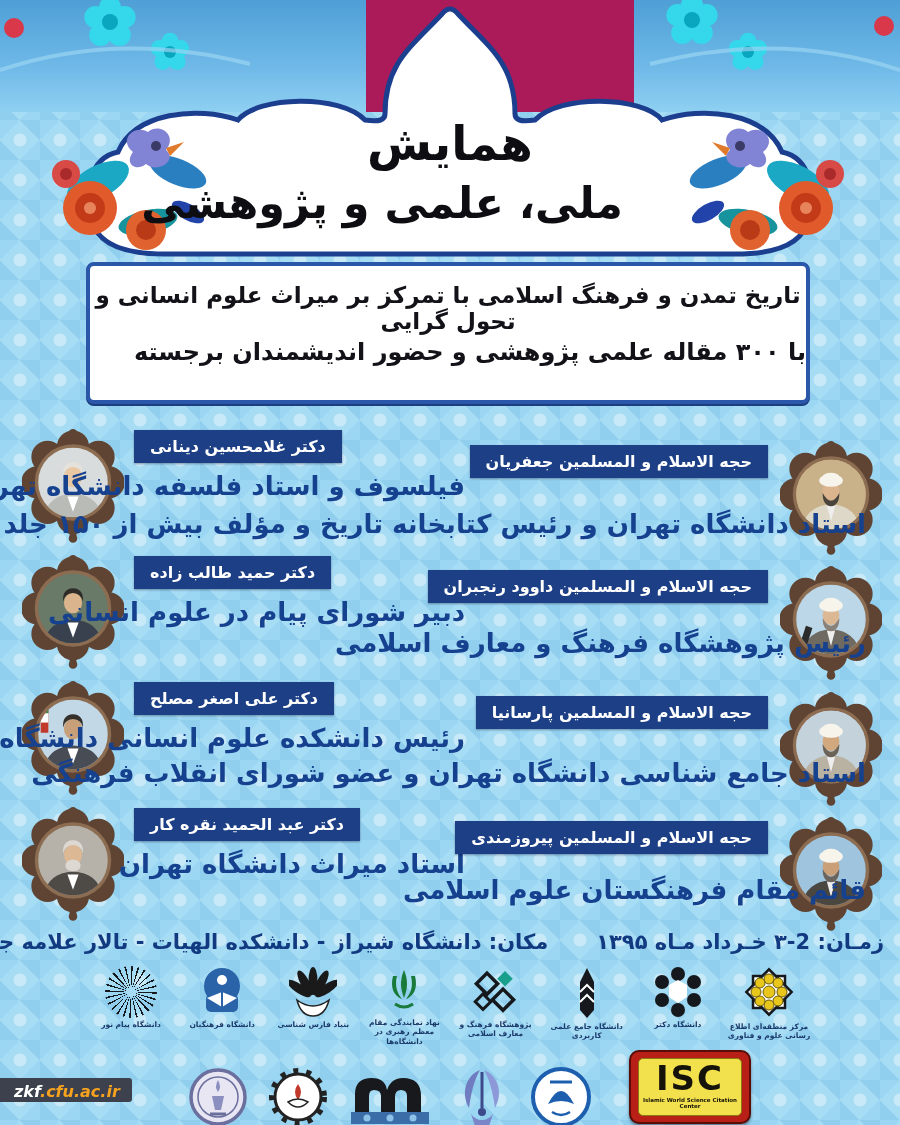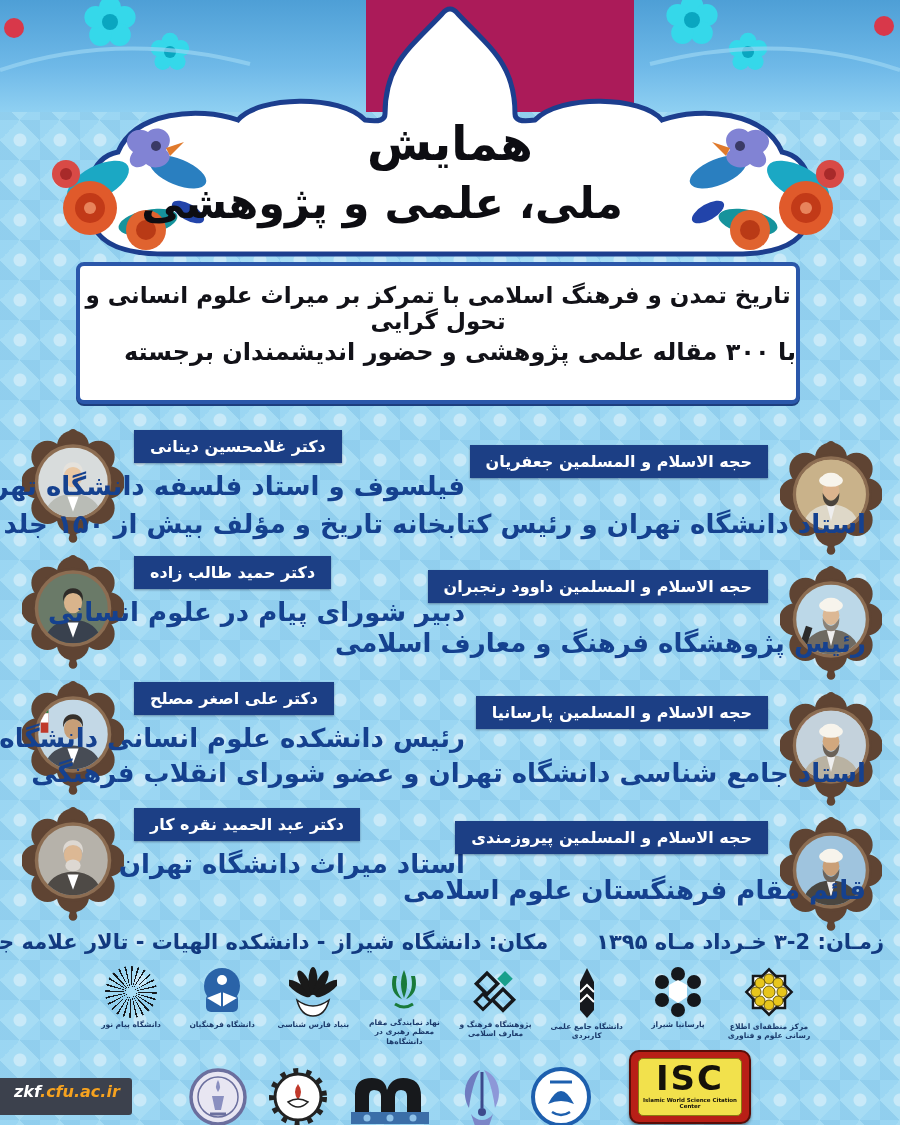"تاریخ تمدن و فرهنگ اسلامی" .subbox { left: 76px -> 86px }
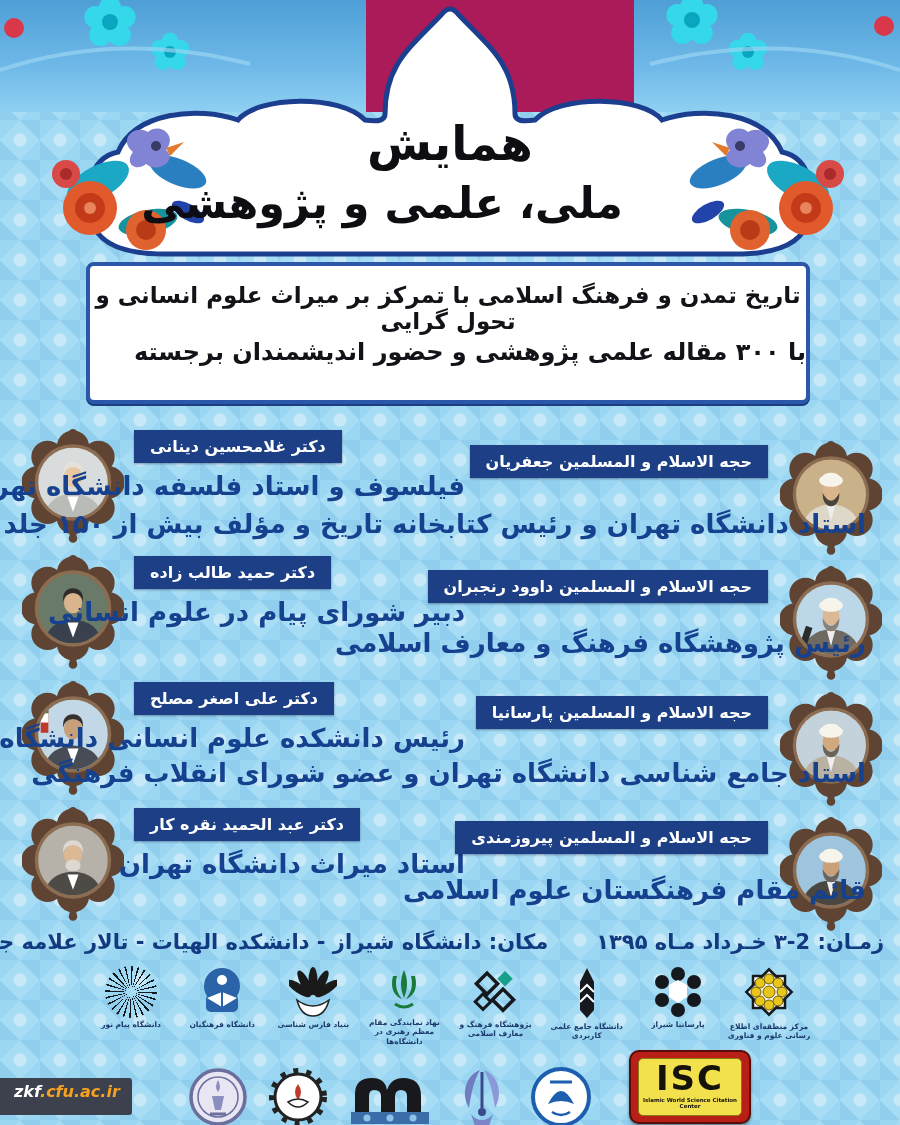"پارسانیا شیراز" div.cap { text: پارسانیا شیراز -> دانشگاه دکتر }
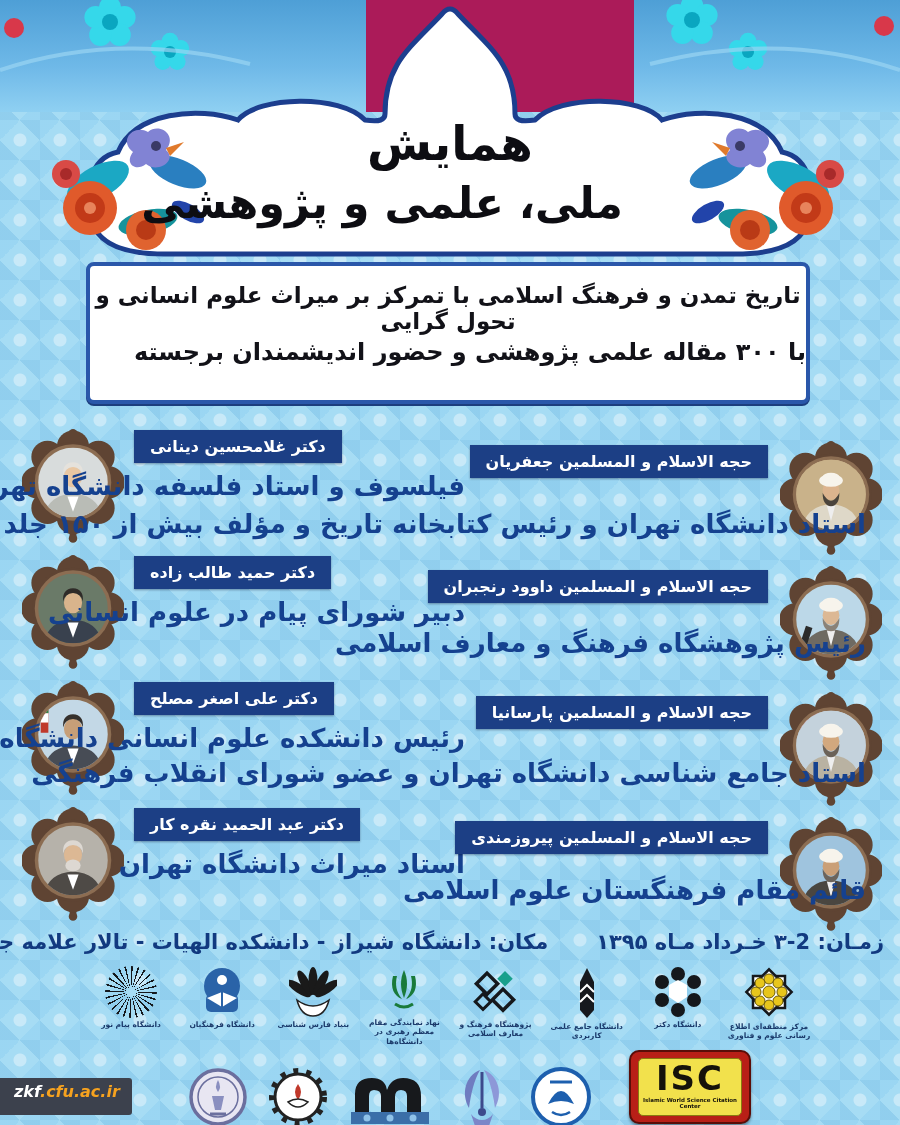"zkf.cfu.ac.ir" .watermark { padding: 4px 12px 14px 14px -> 4px 12px 1px 14px }
